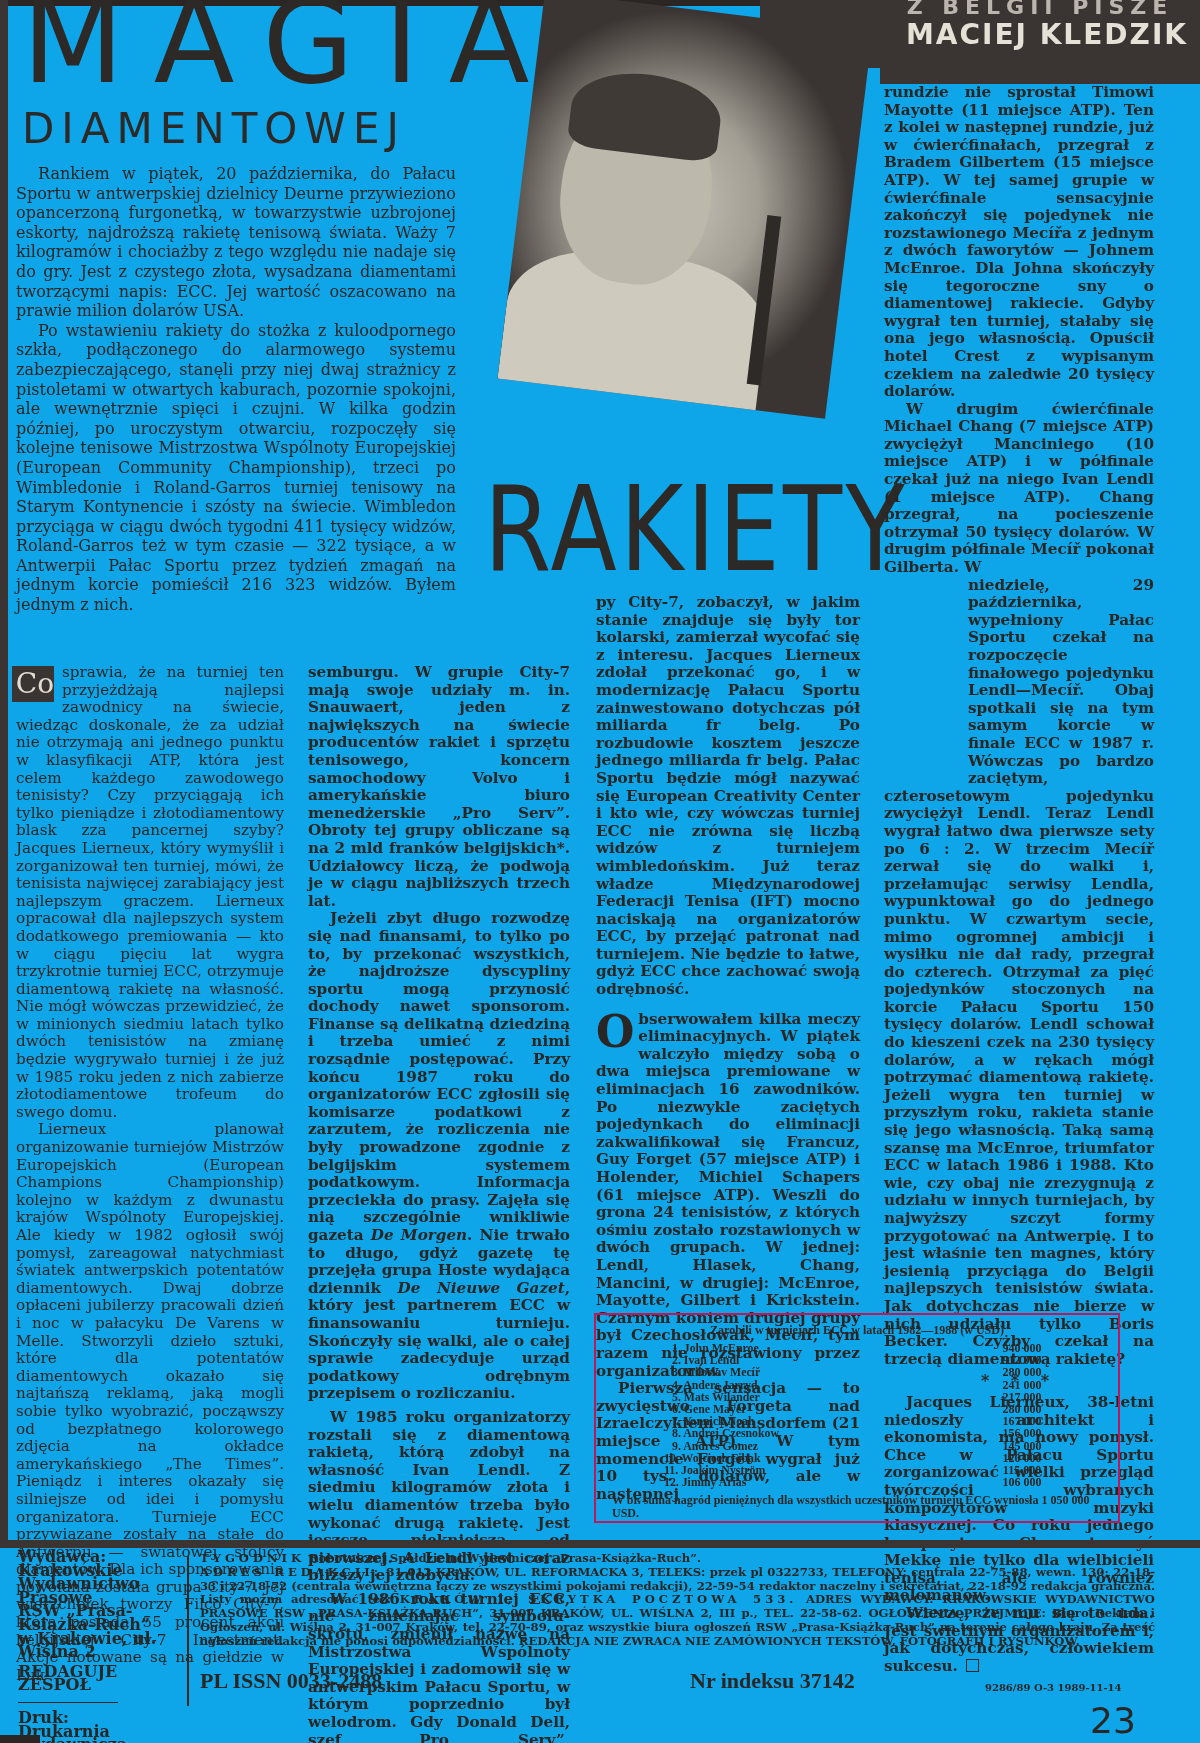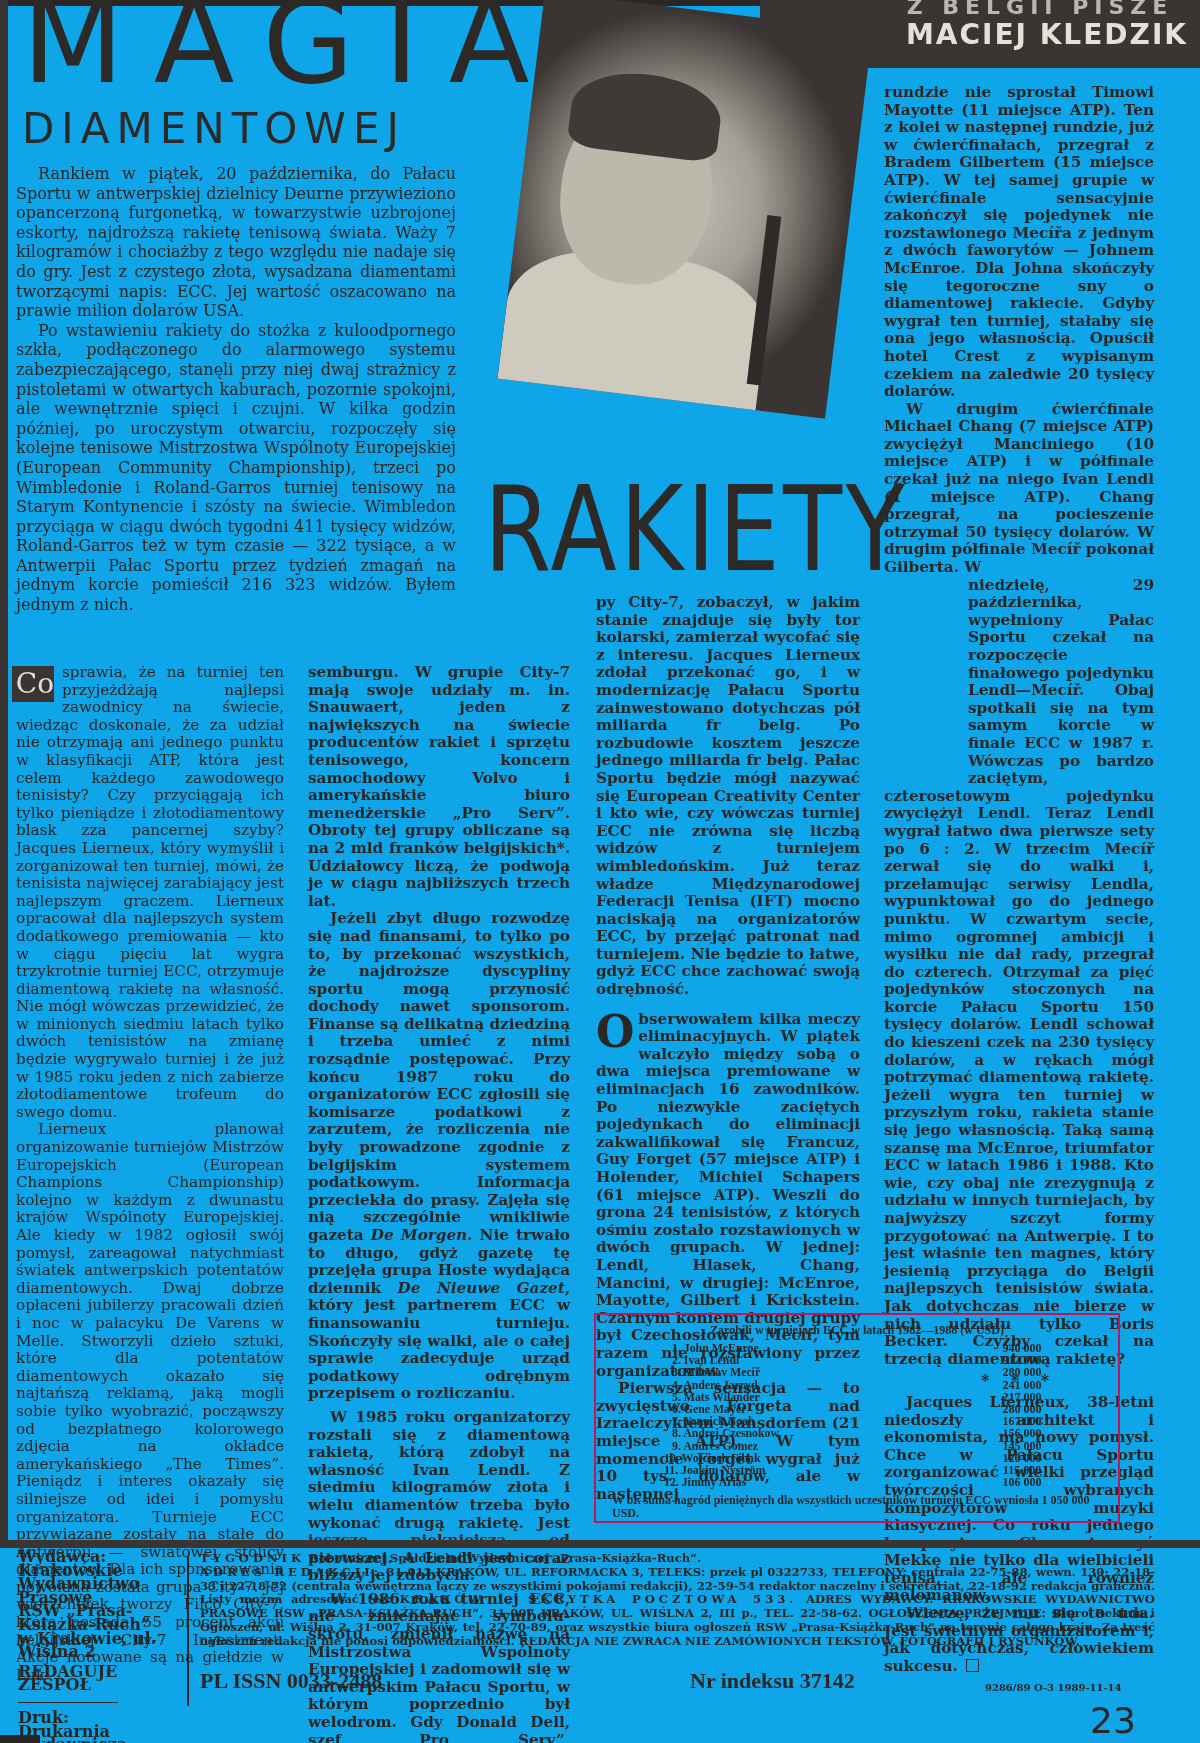"Z BELGII PISZE" .byline-block { height: 68px -> 84px }
